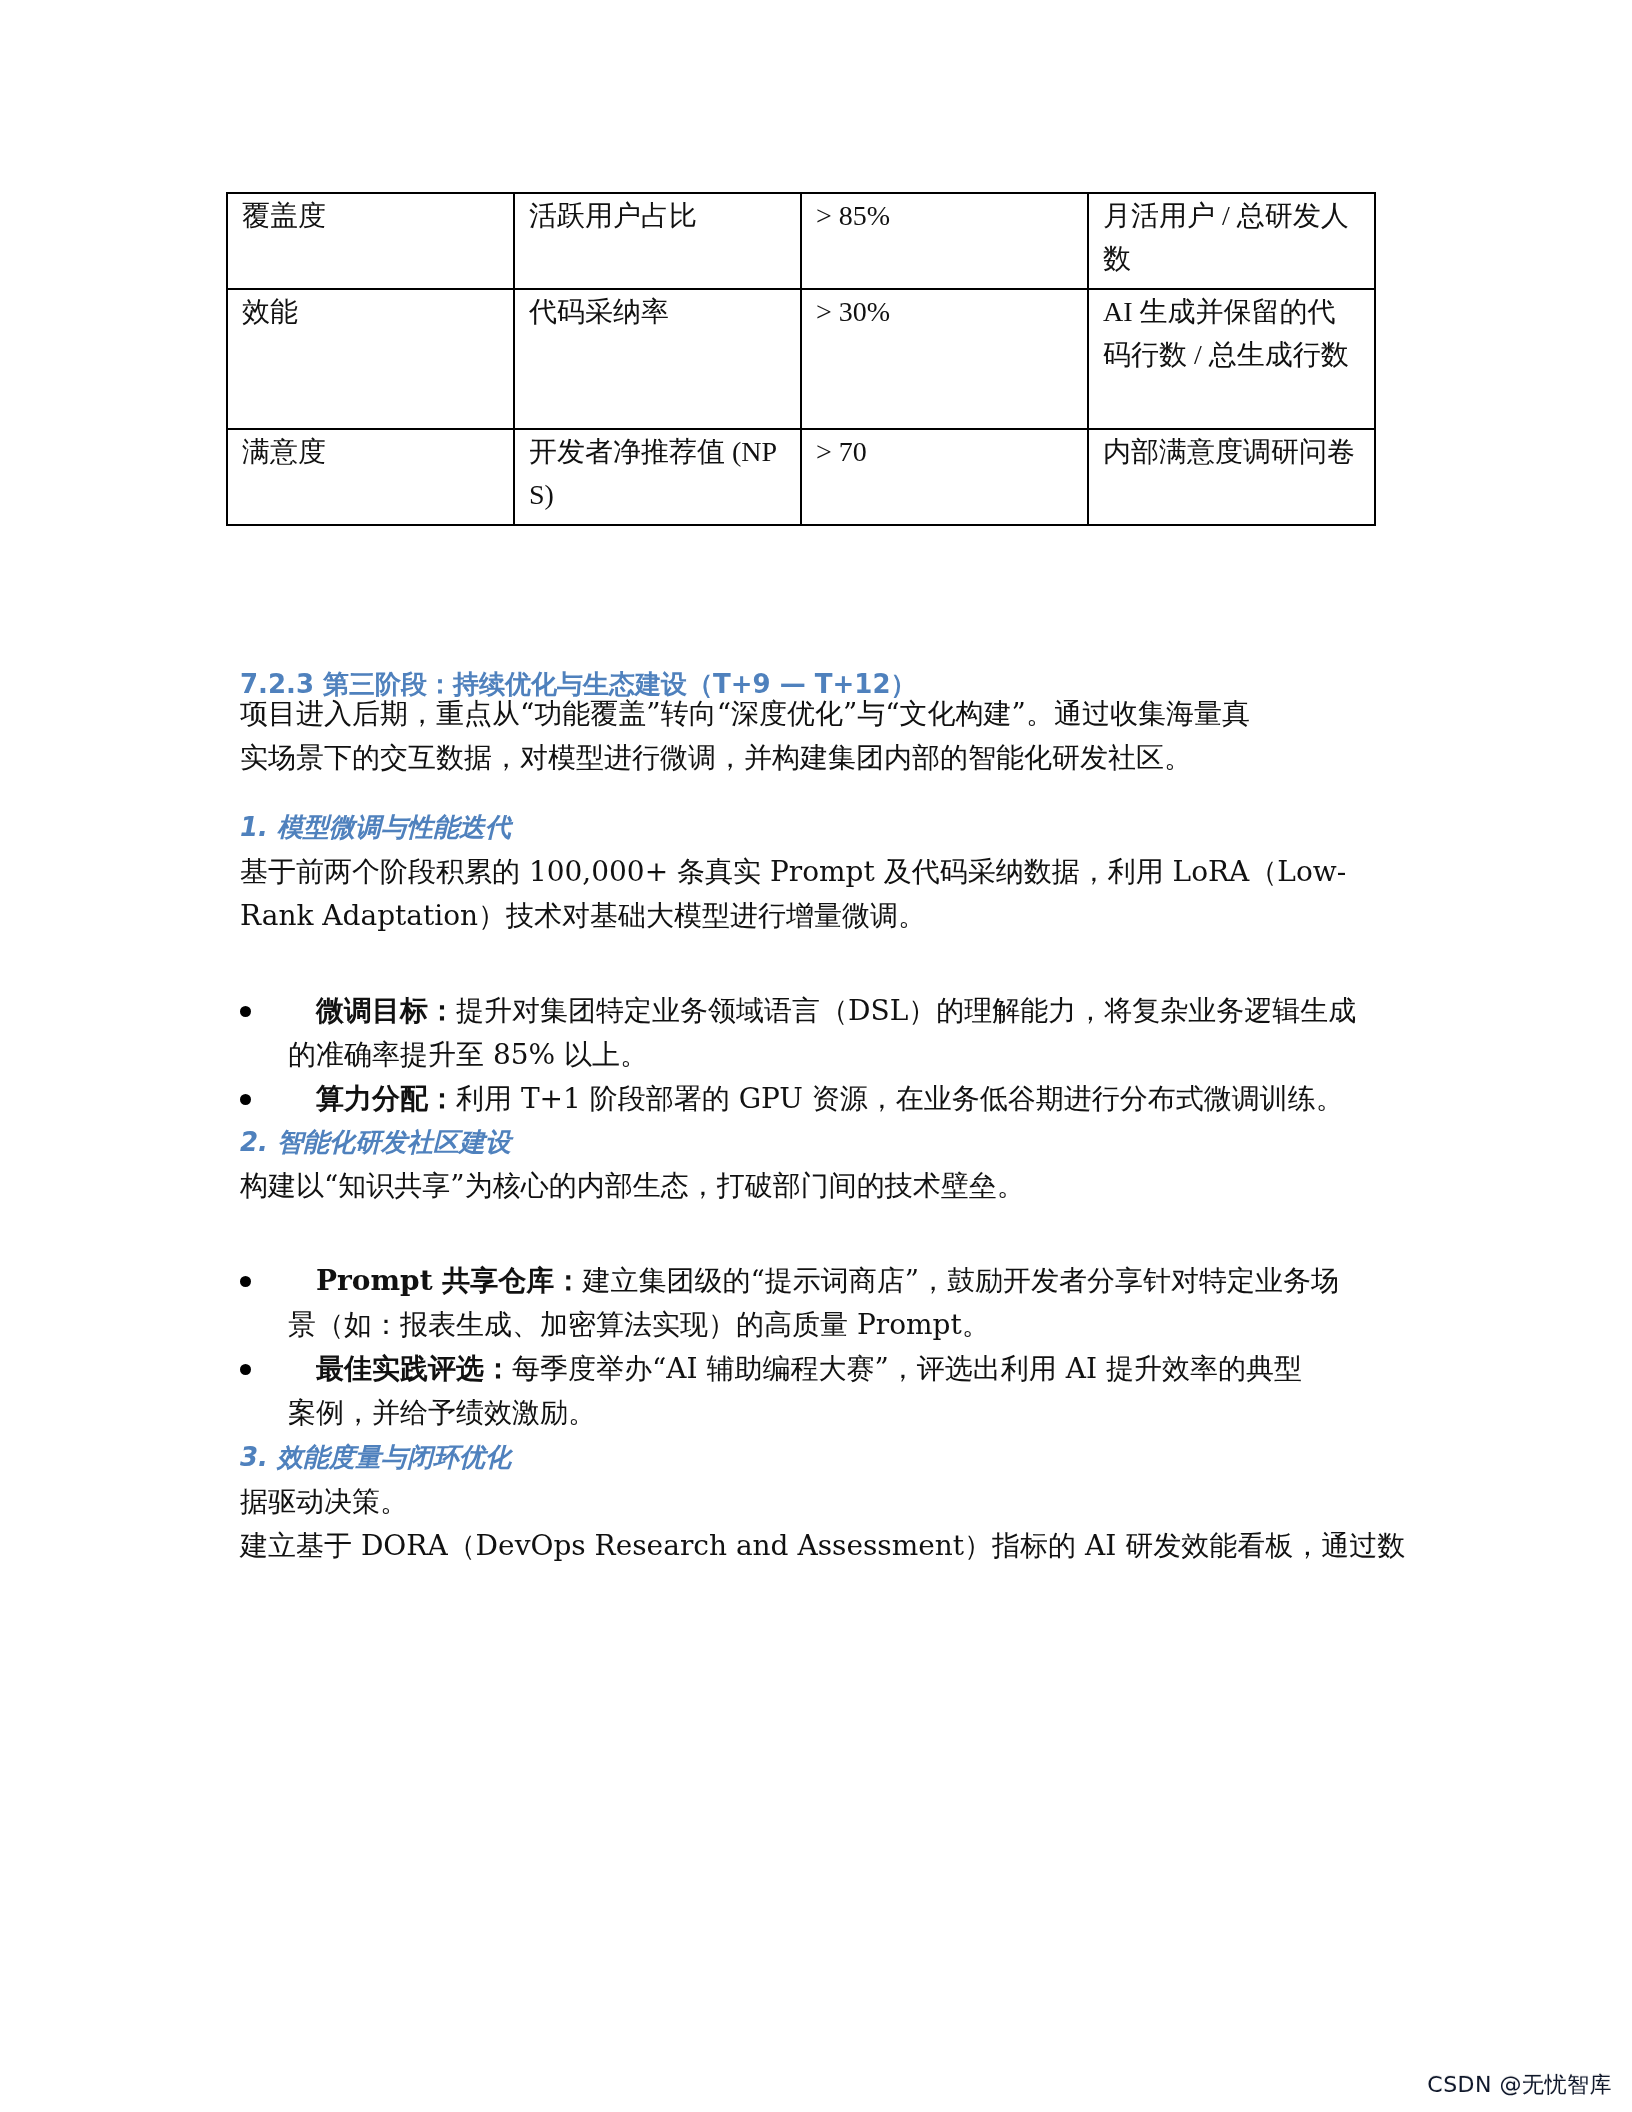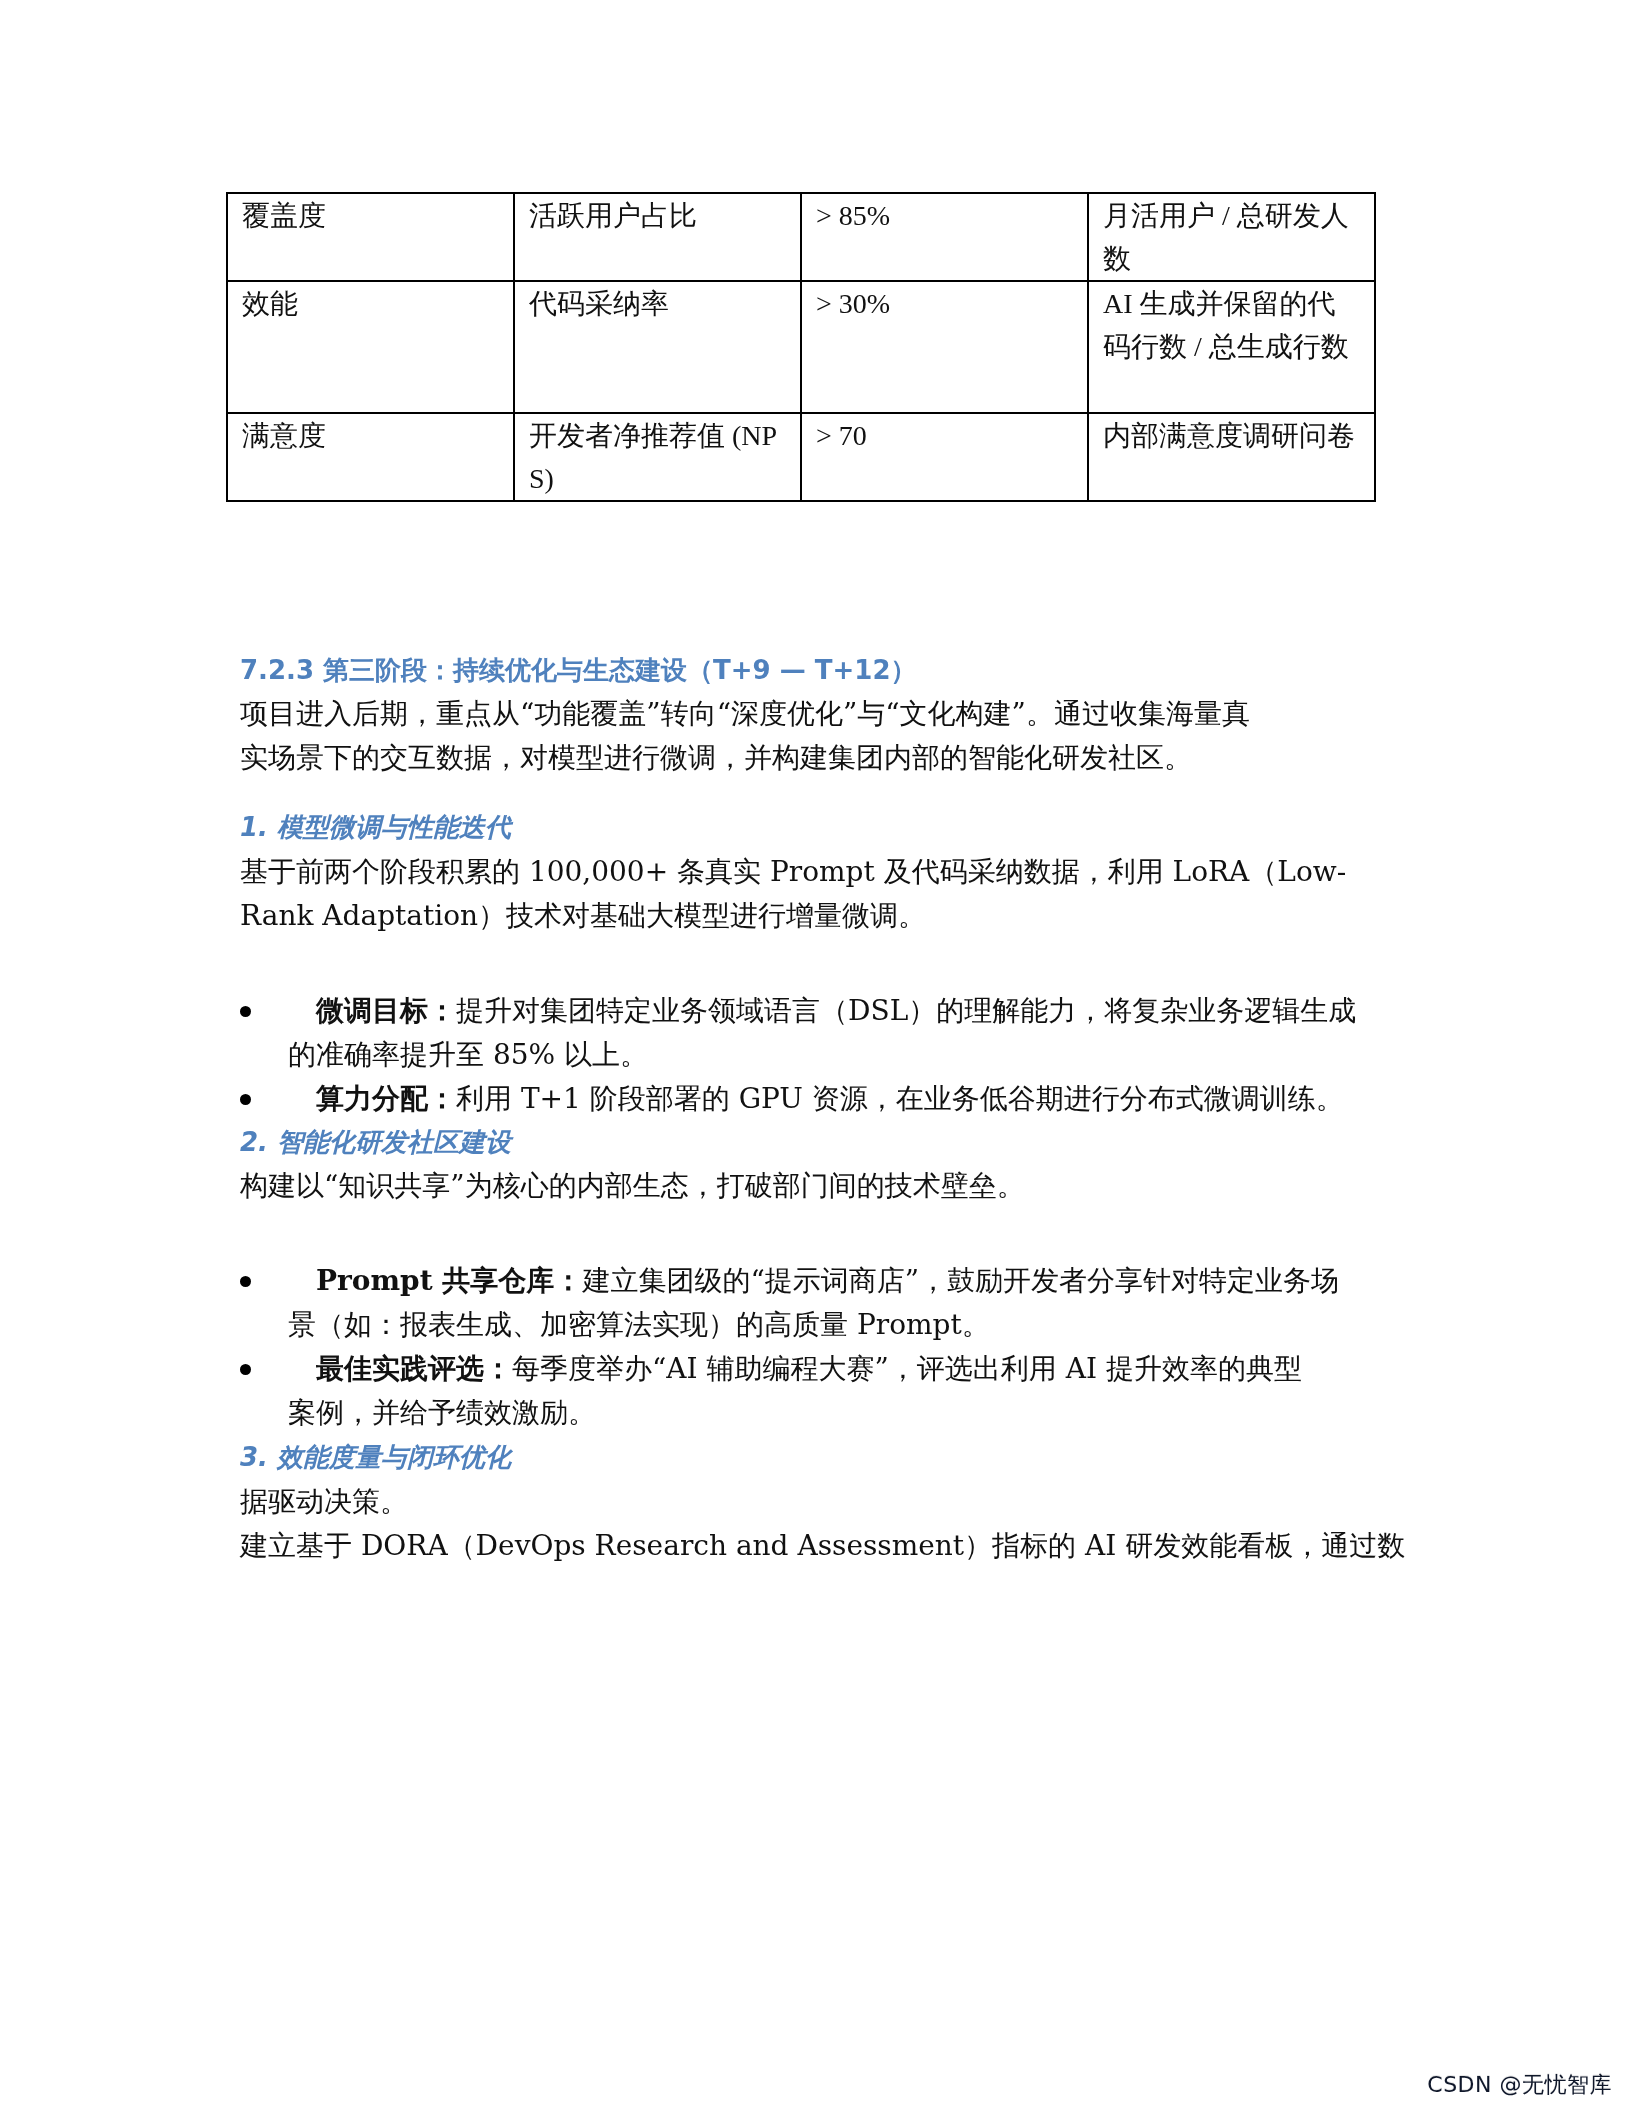"覆盖度" table.metrics td { padding: 0 14px 0 14px -> 0 14px 8px 14px }
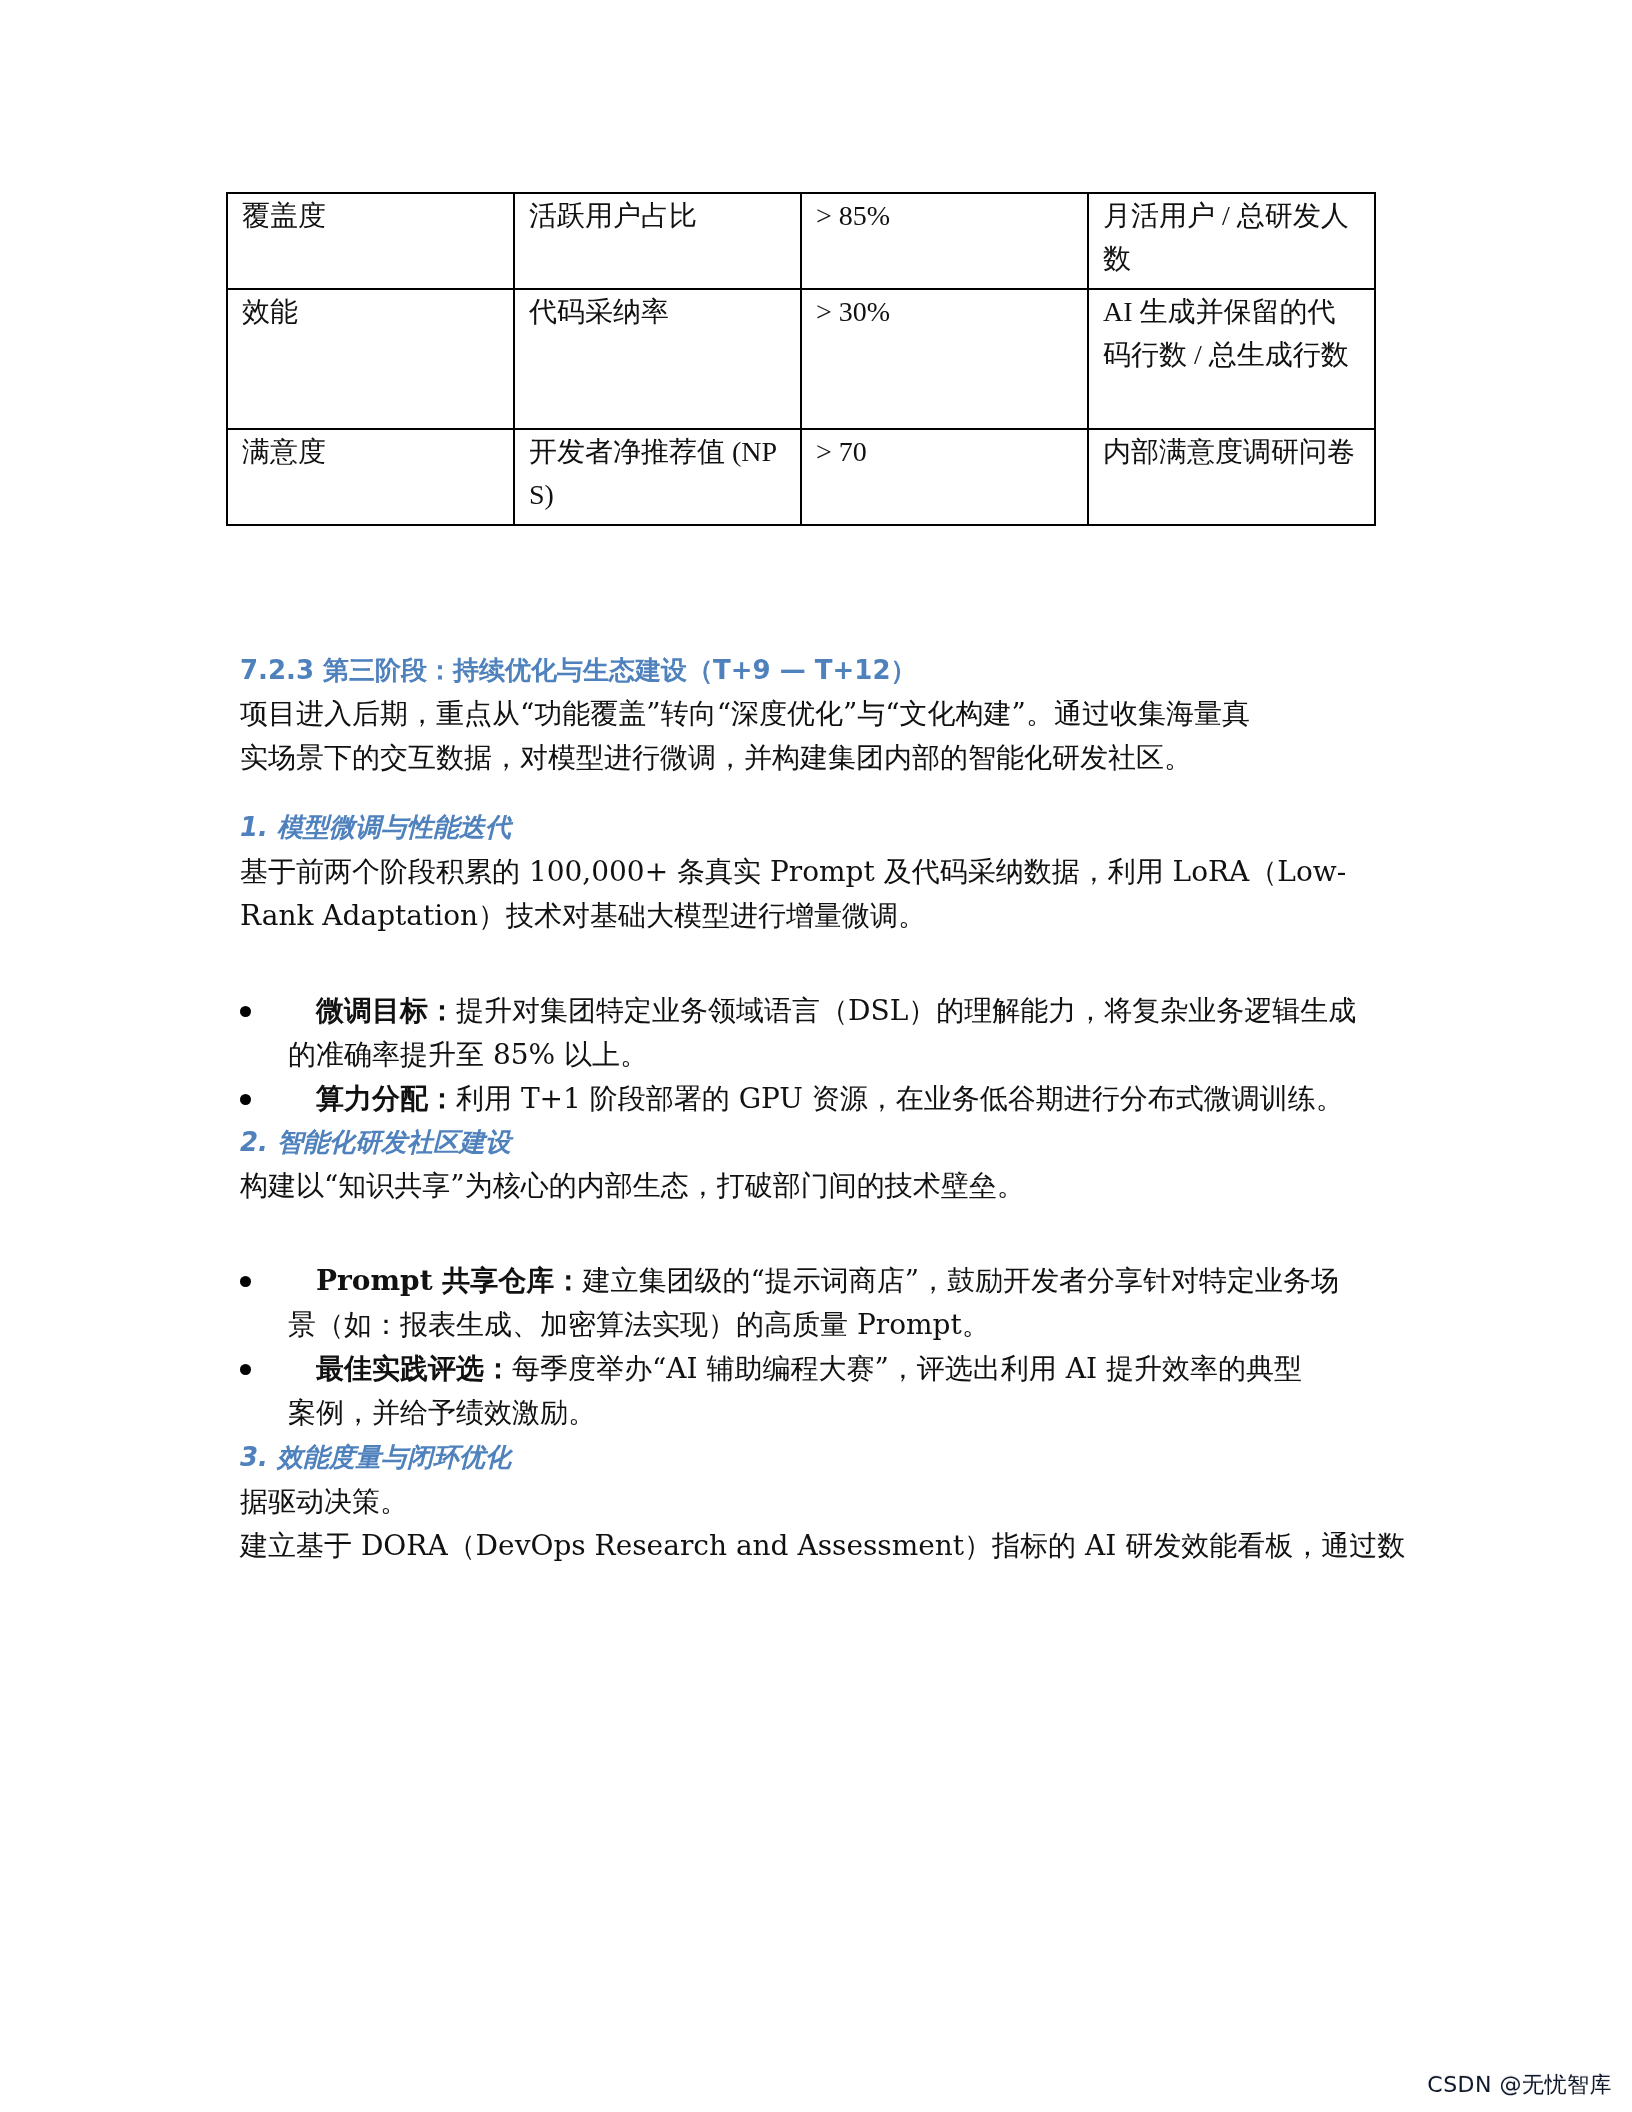"7.2.3 第三阶段：持续优化与生态建设（T+9 — T+12）" .h3 { margin-top: none -> 14px }
